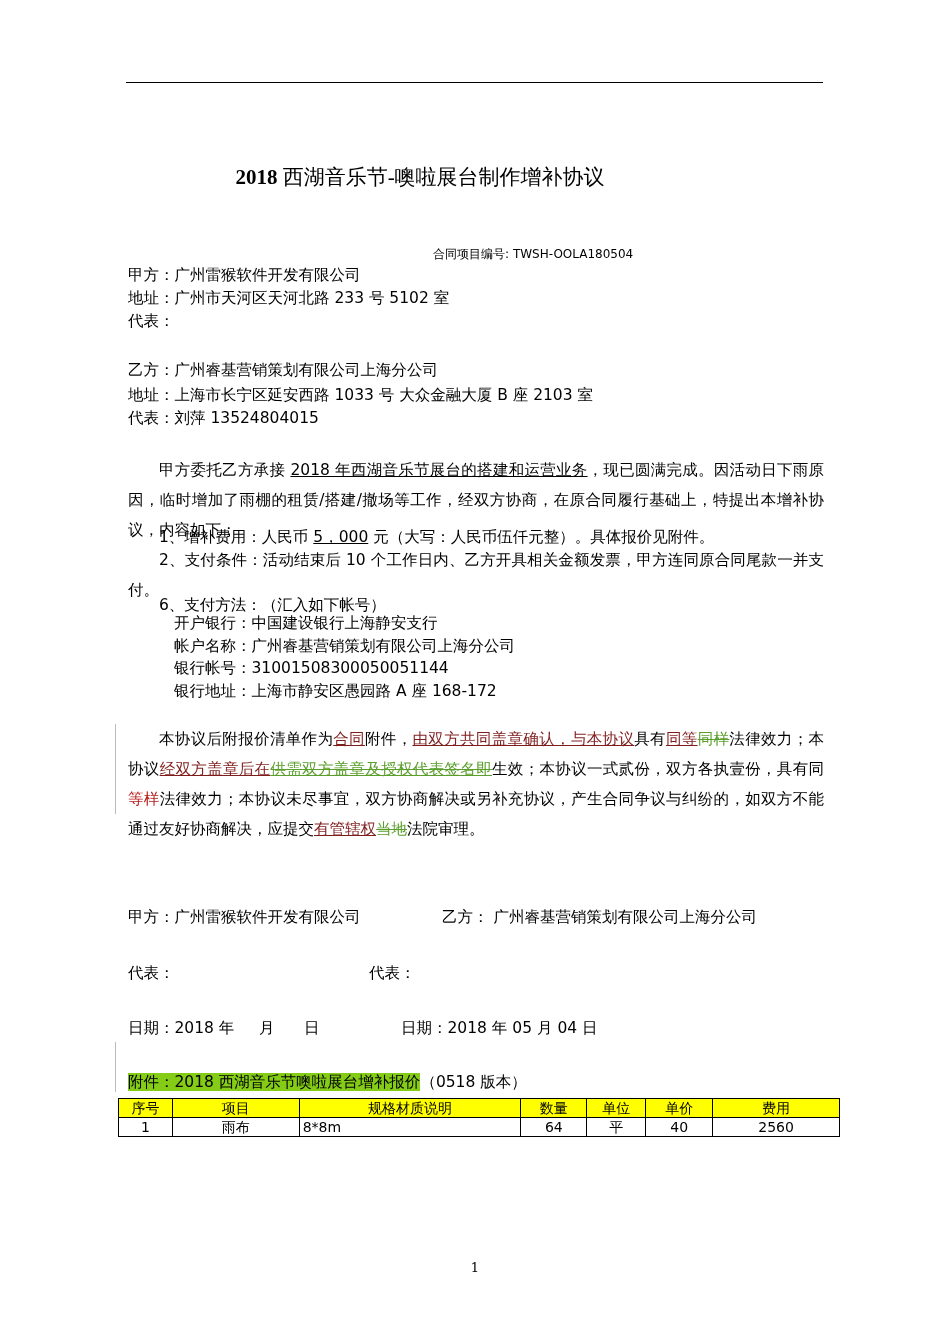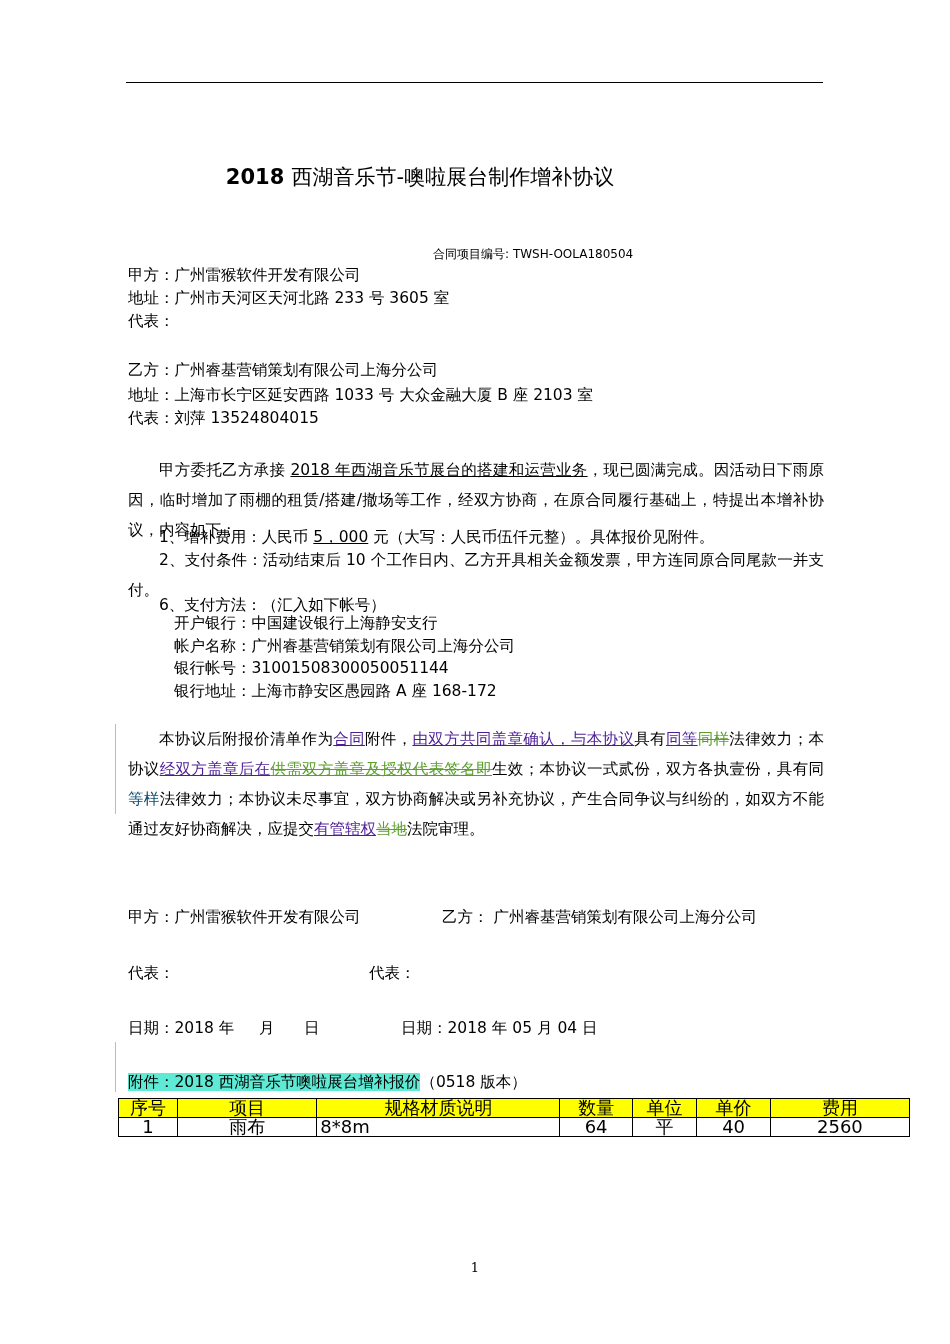"2018 西湖音乐节-噢啦展台制作增补协议" .title { font-family: none -> Liberation Serif, serif }
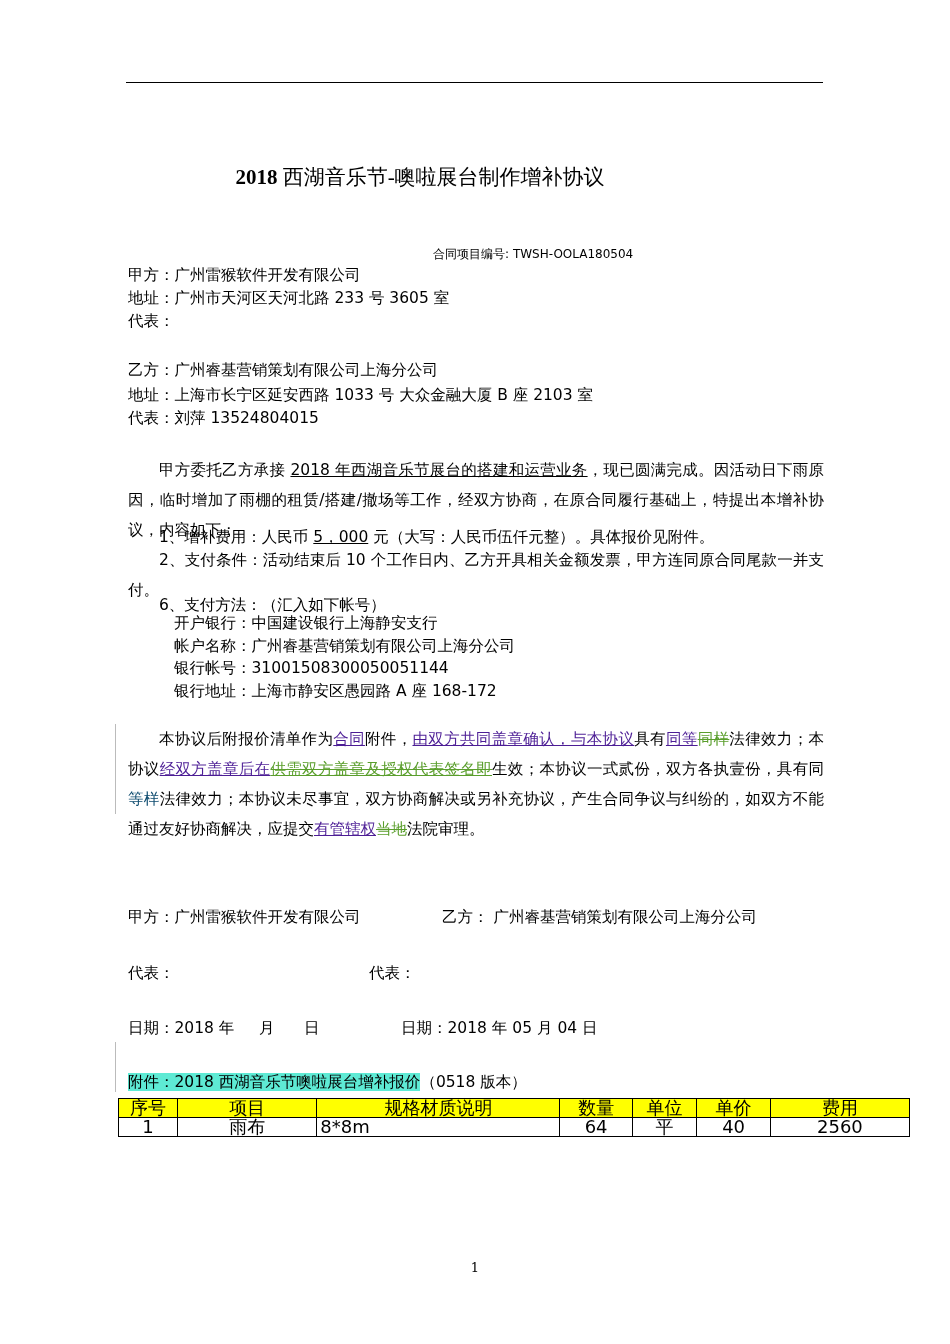"地址：广州市天河区天河北路 233 号 3605 室" div.abs { text: 3605 -> 5102 }
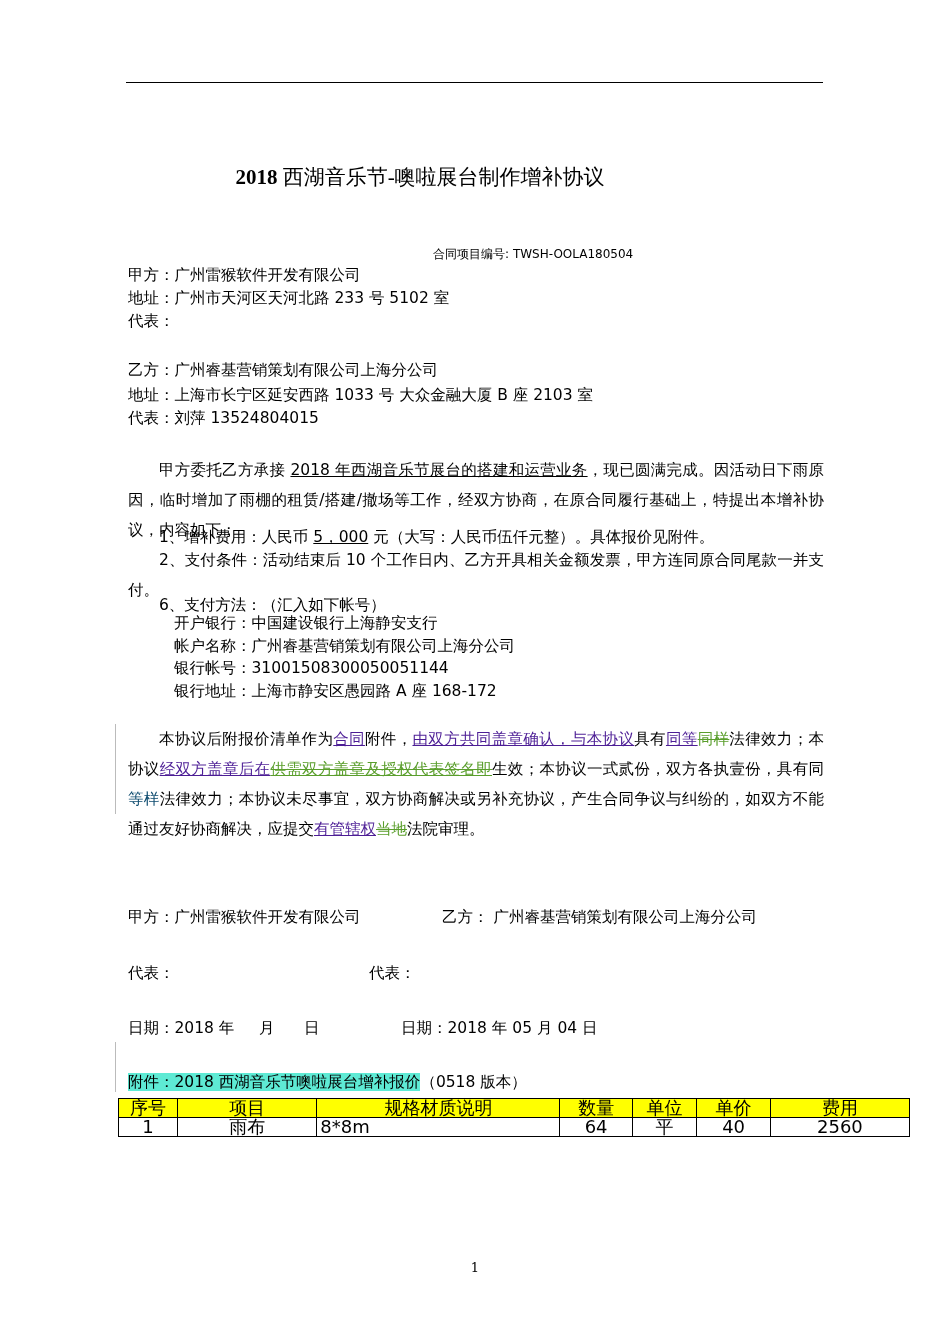"合同" .ins { color: #4c1d95 -> #7f1d1d }
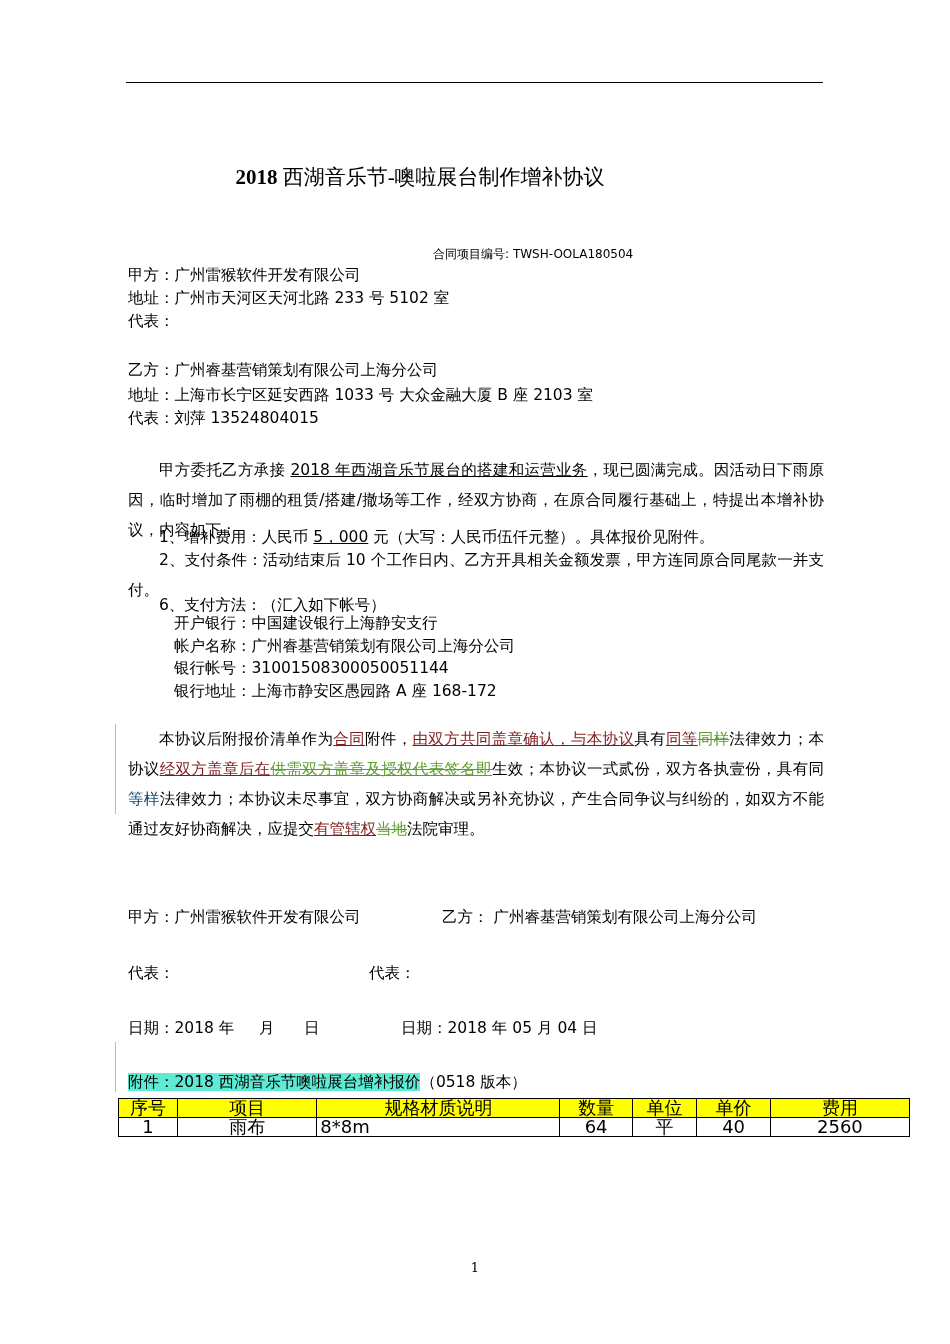"等样" .grn { color: #0c4a6e -> #b91c1c }
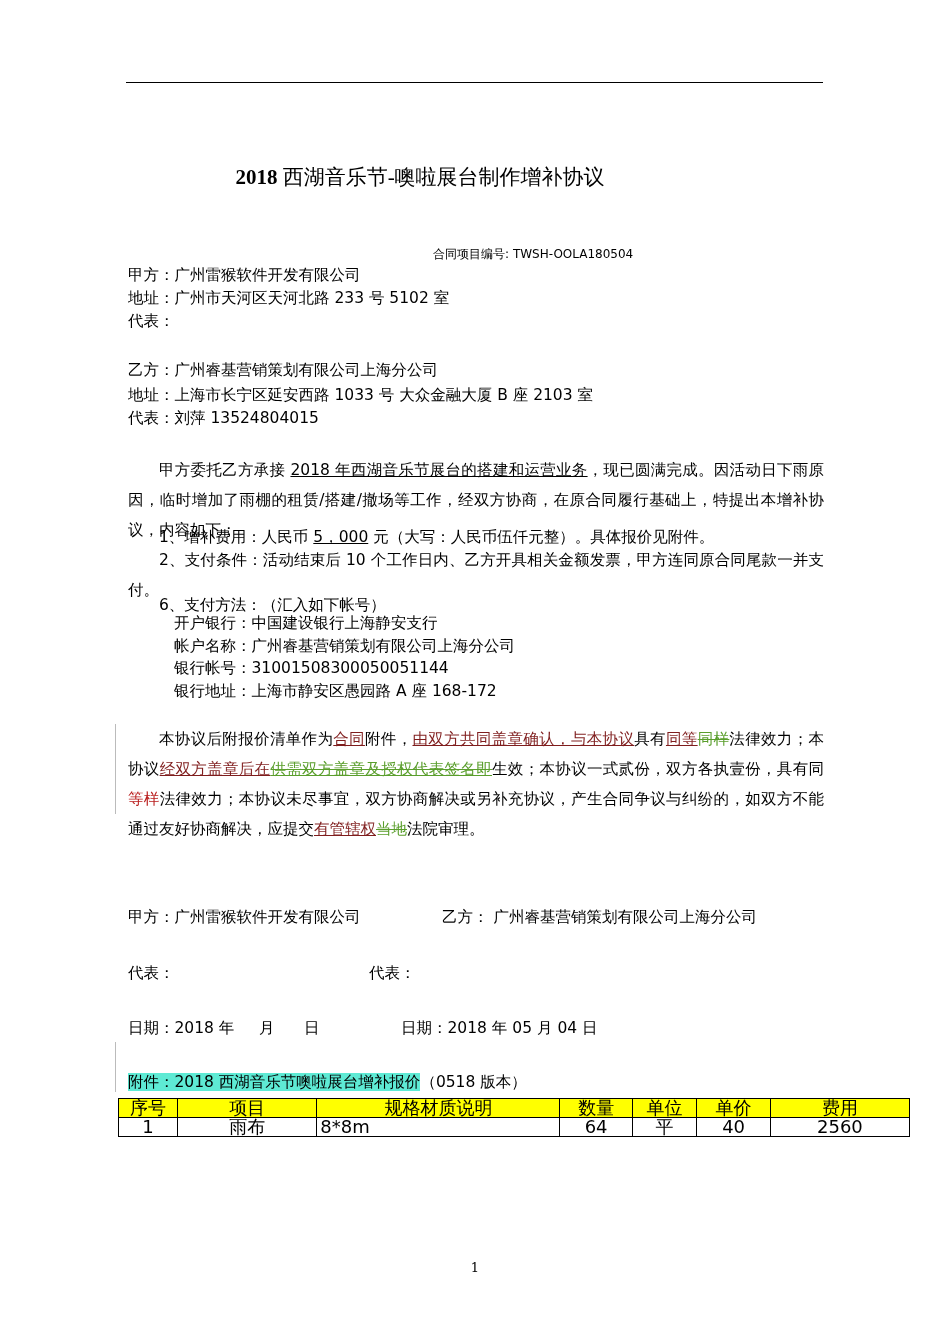"附件：2018 西湖音乐节噢啦展台增补报价" .hl { background: #5eead4 -> #84cc16 }
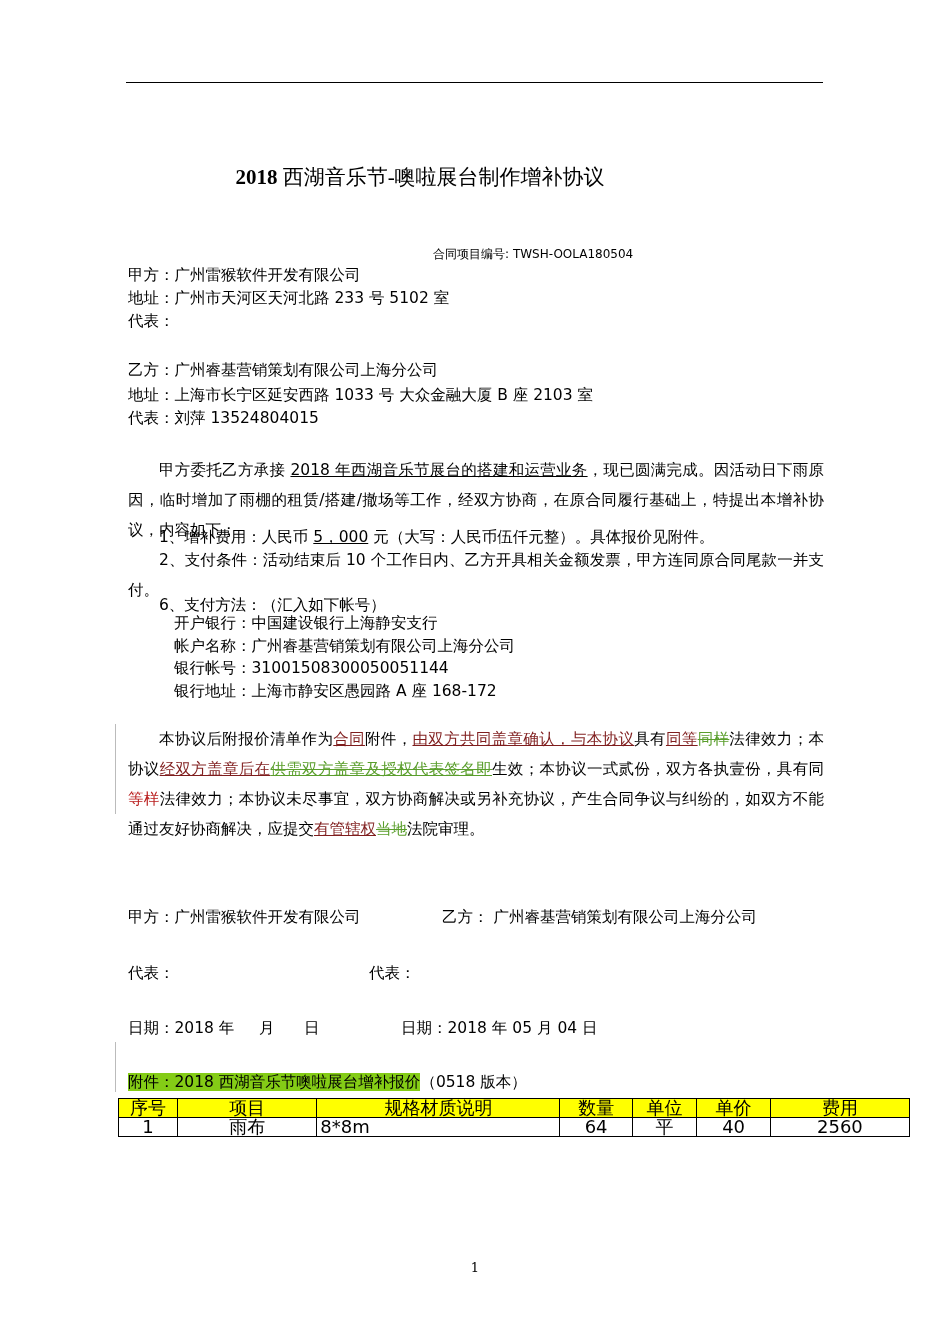"序号" table.quote { font-size: 18px -> 14px; width: 792px -> 722px }
